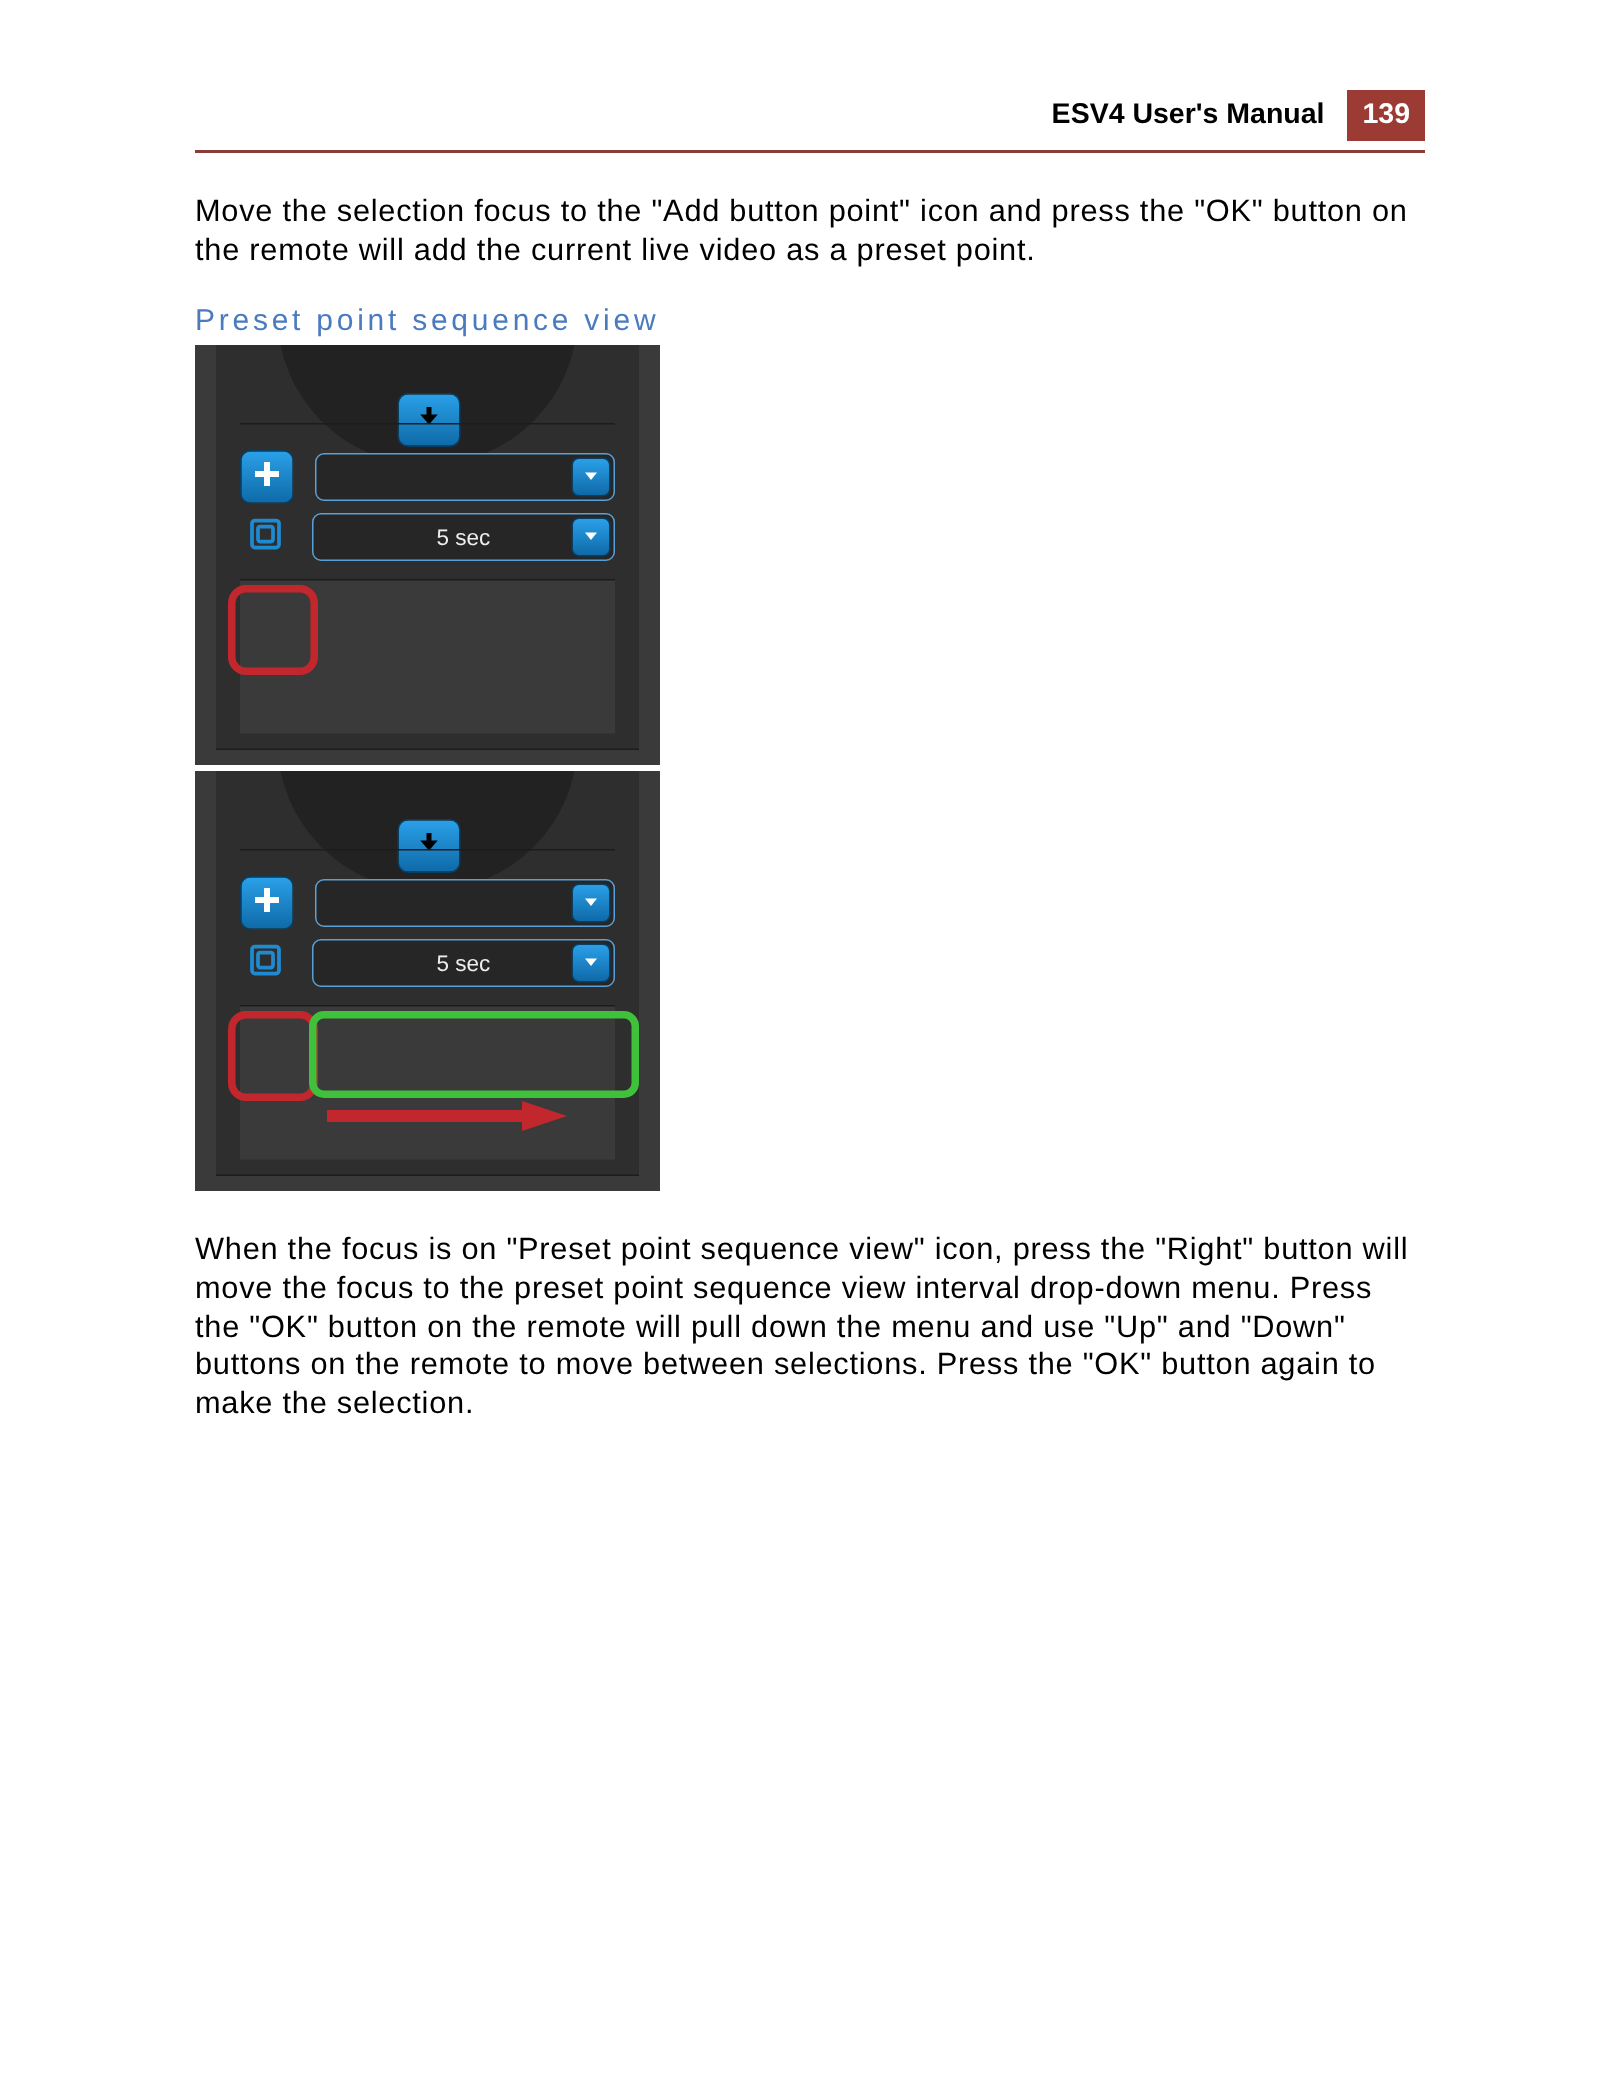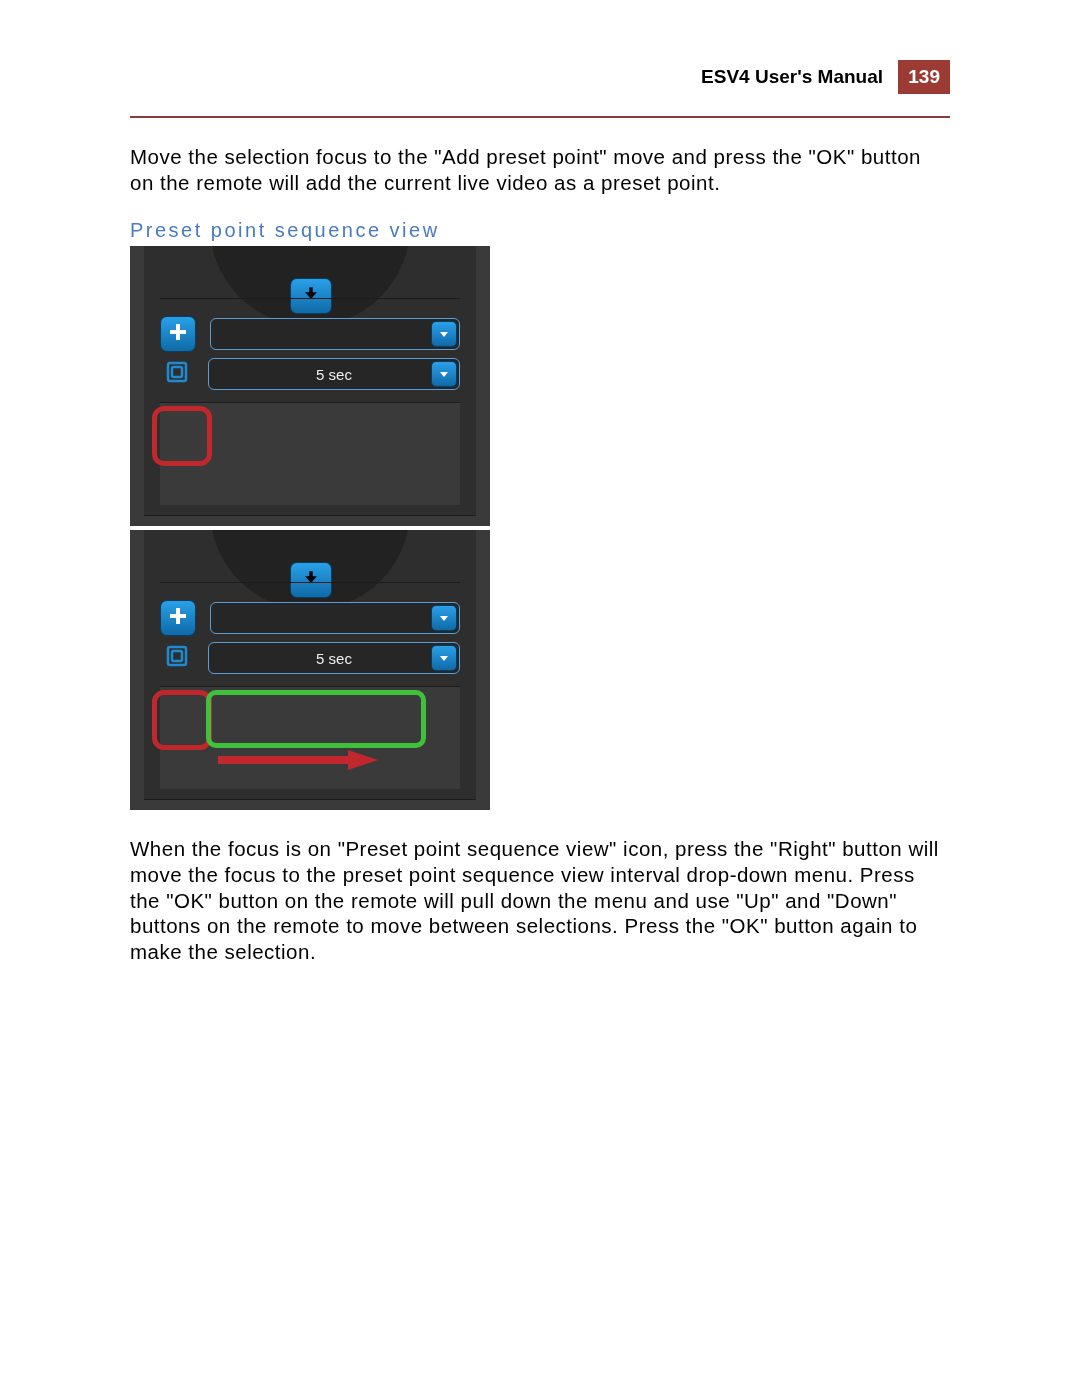"ESV4 User's Manual 139" .header { padding-bottom: 22px -> 6px }
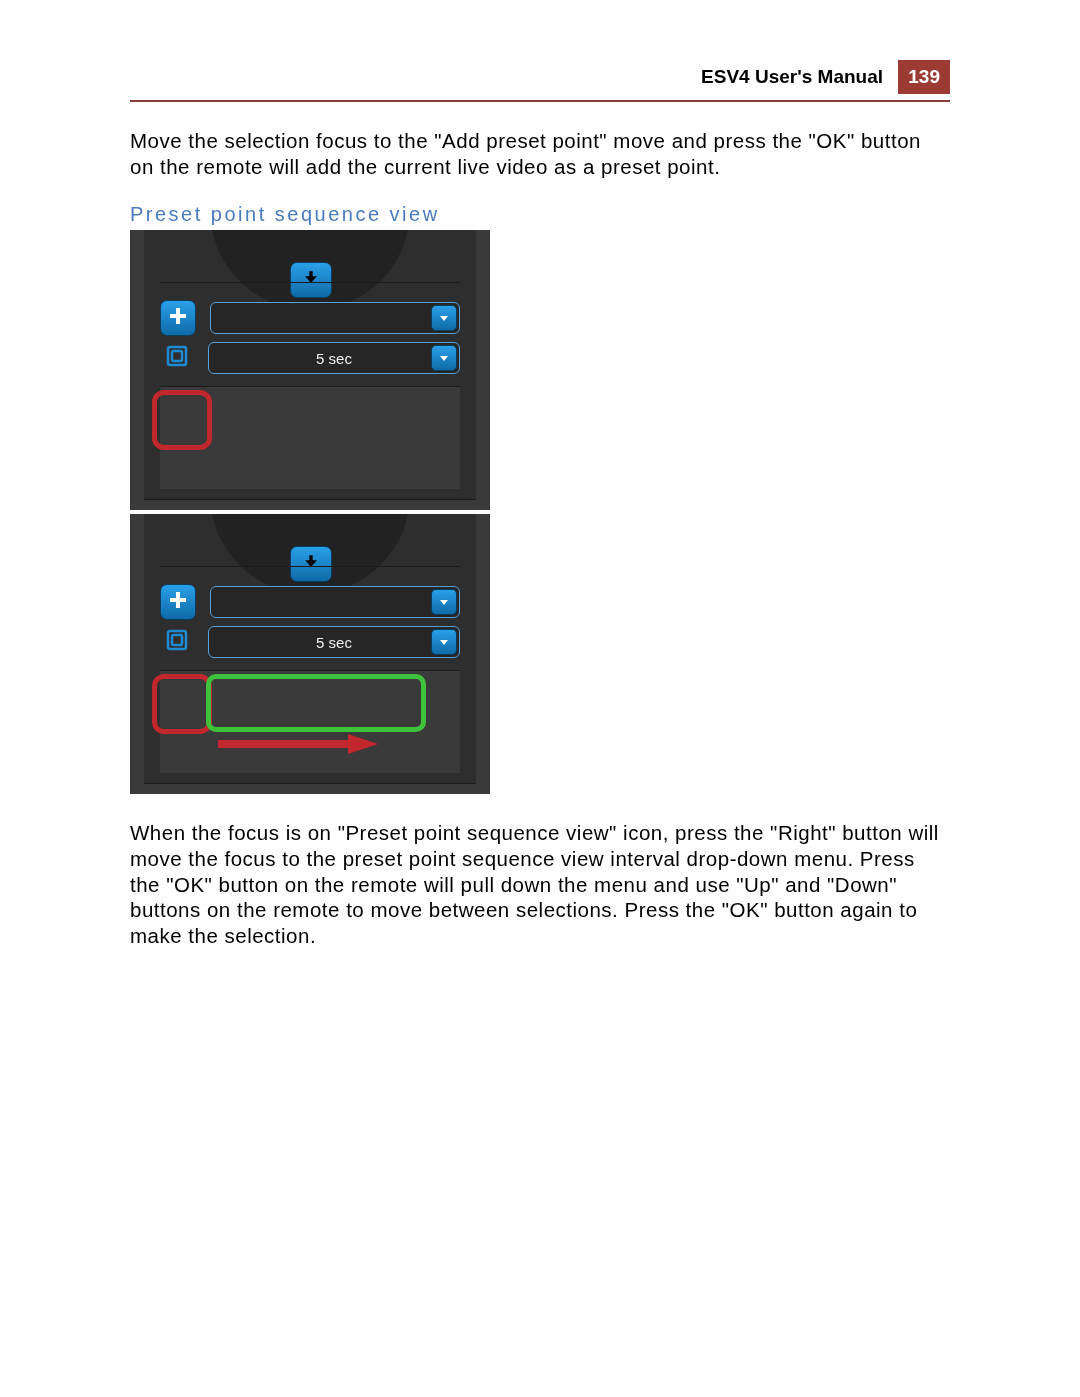"Move the selection focus to" p.body-text { text: preset point" move -> button point" icon }
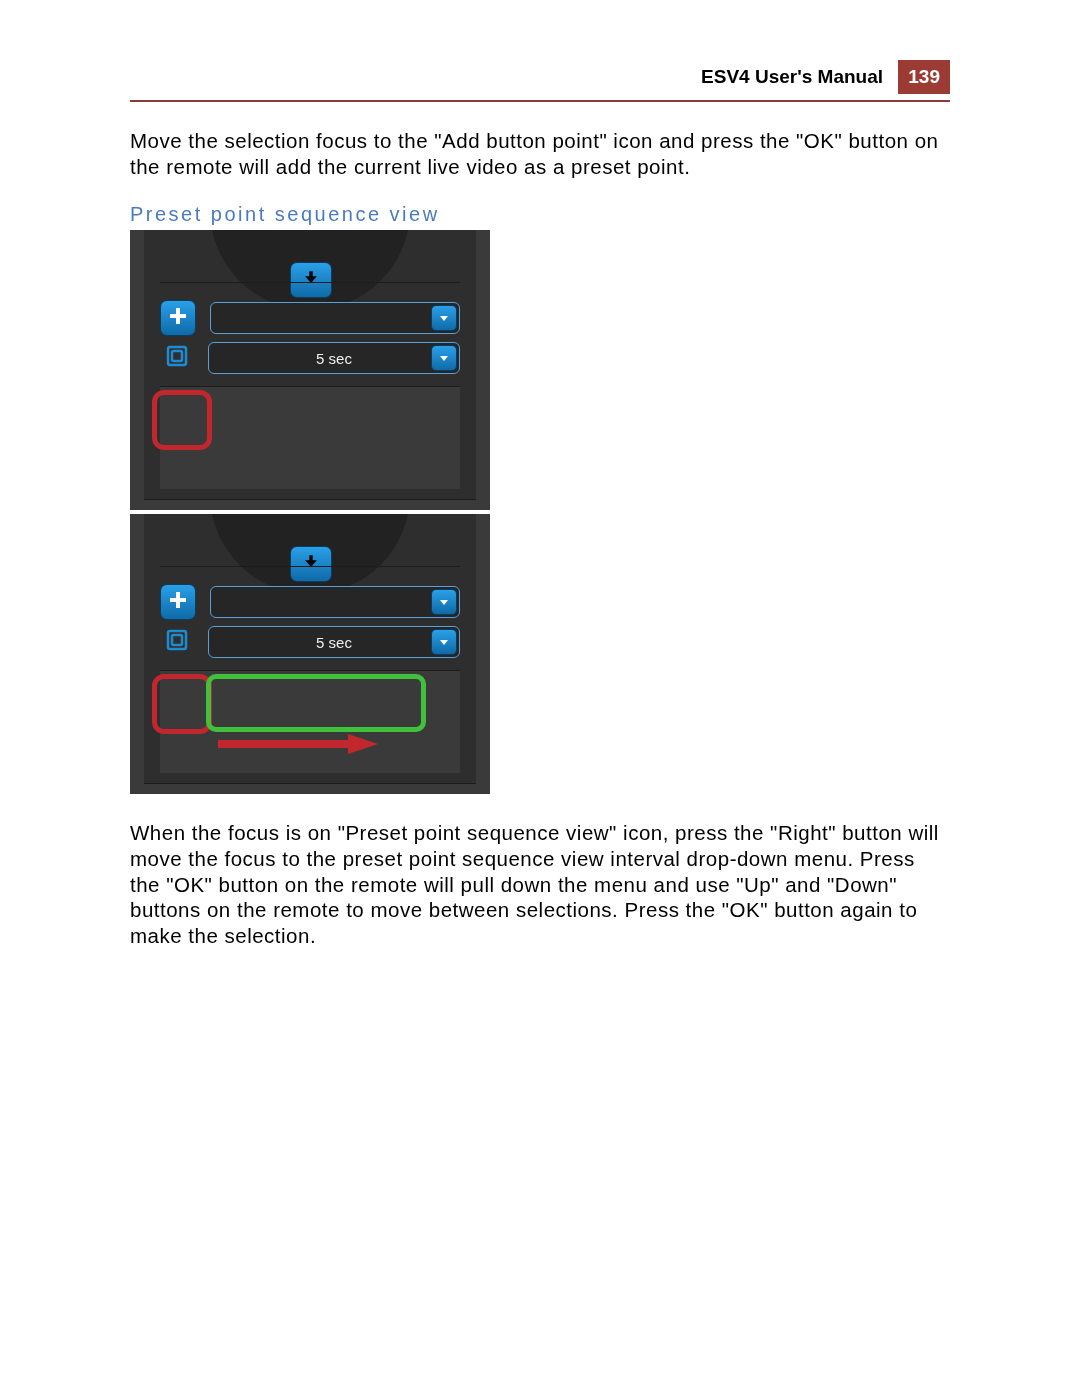"5 sec" .ui-panel { width: 360px -> 310px }
